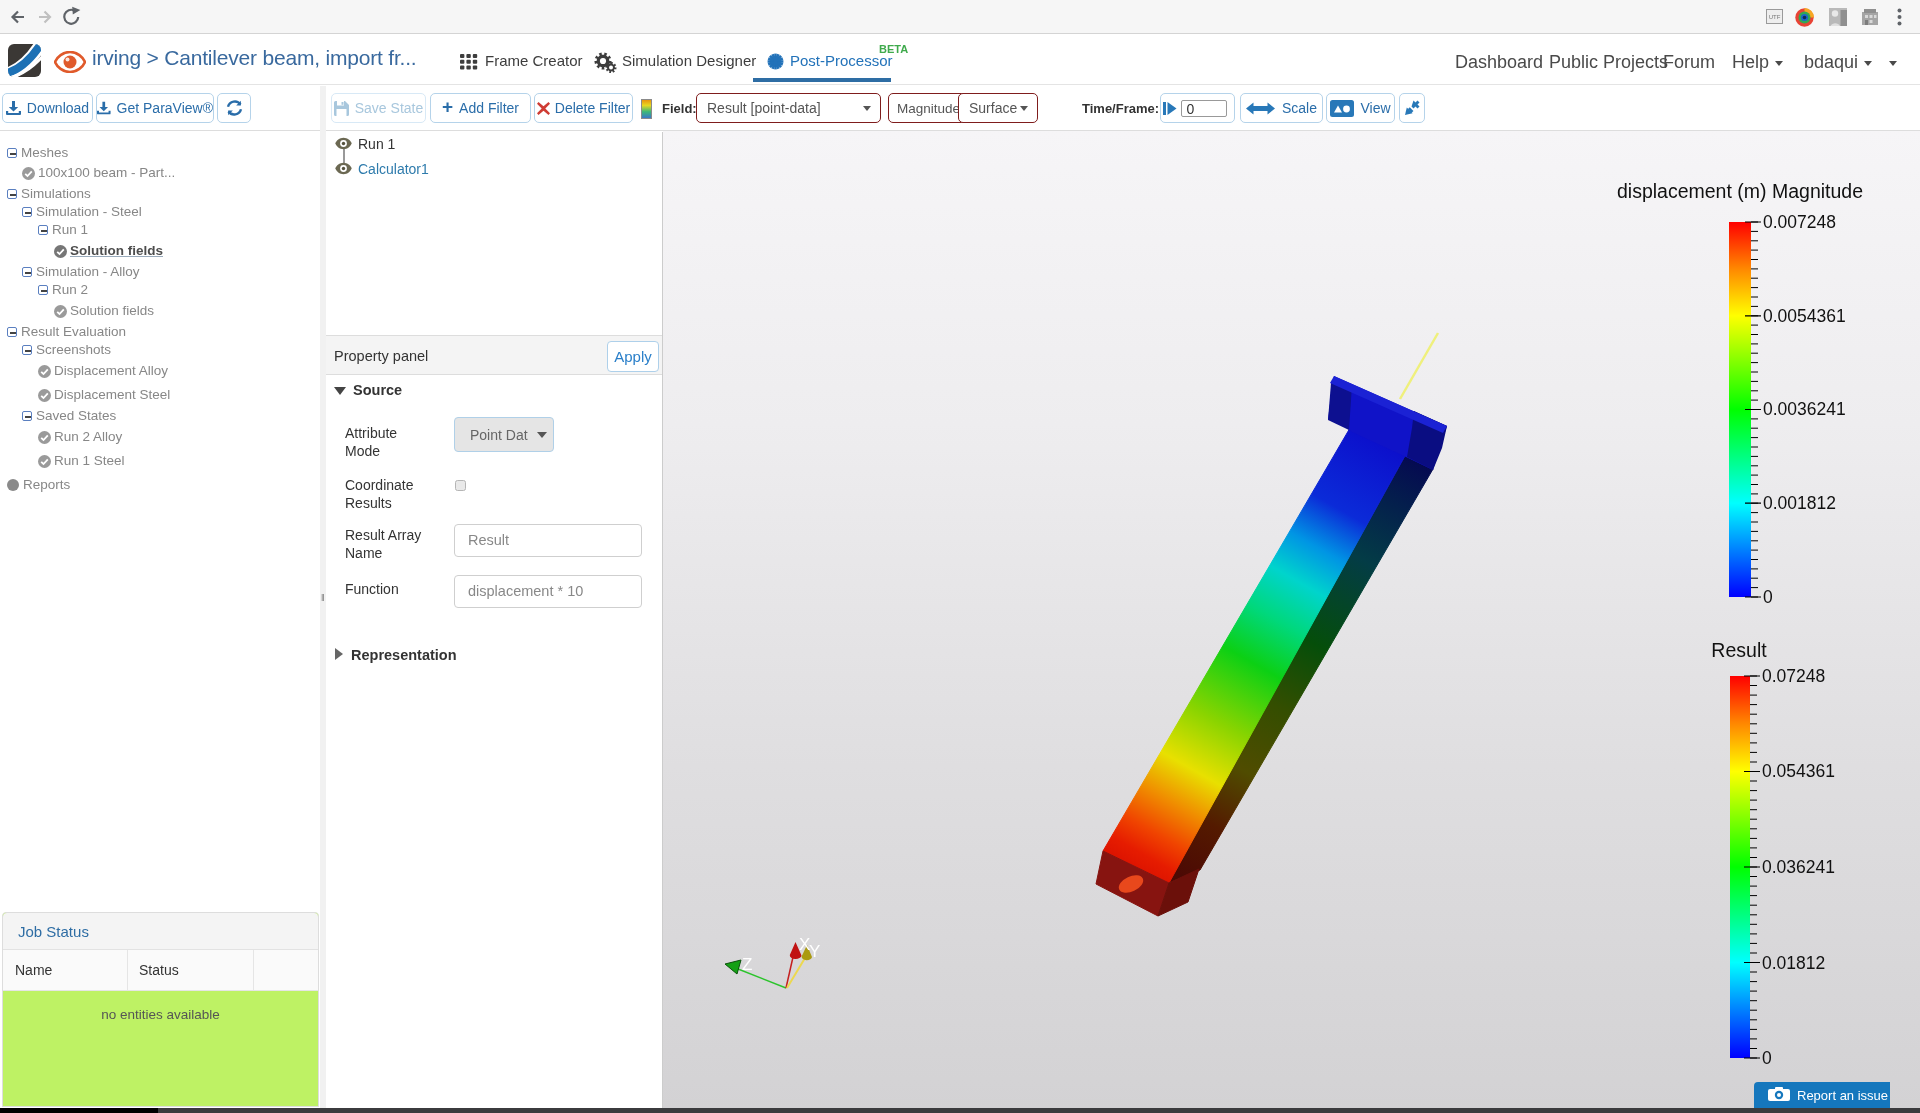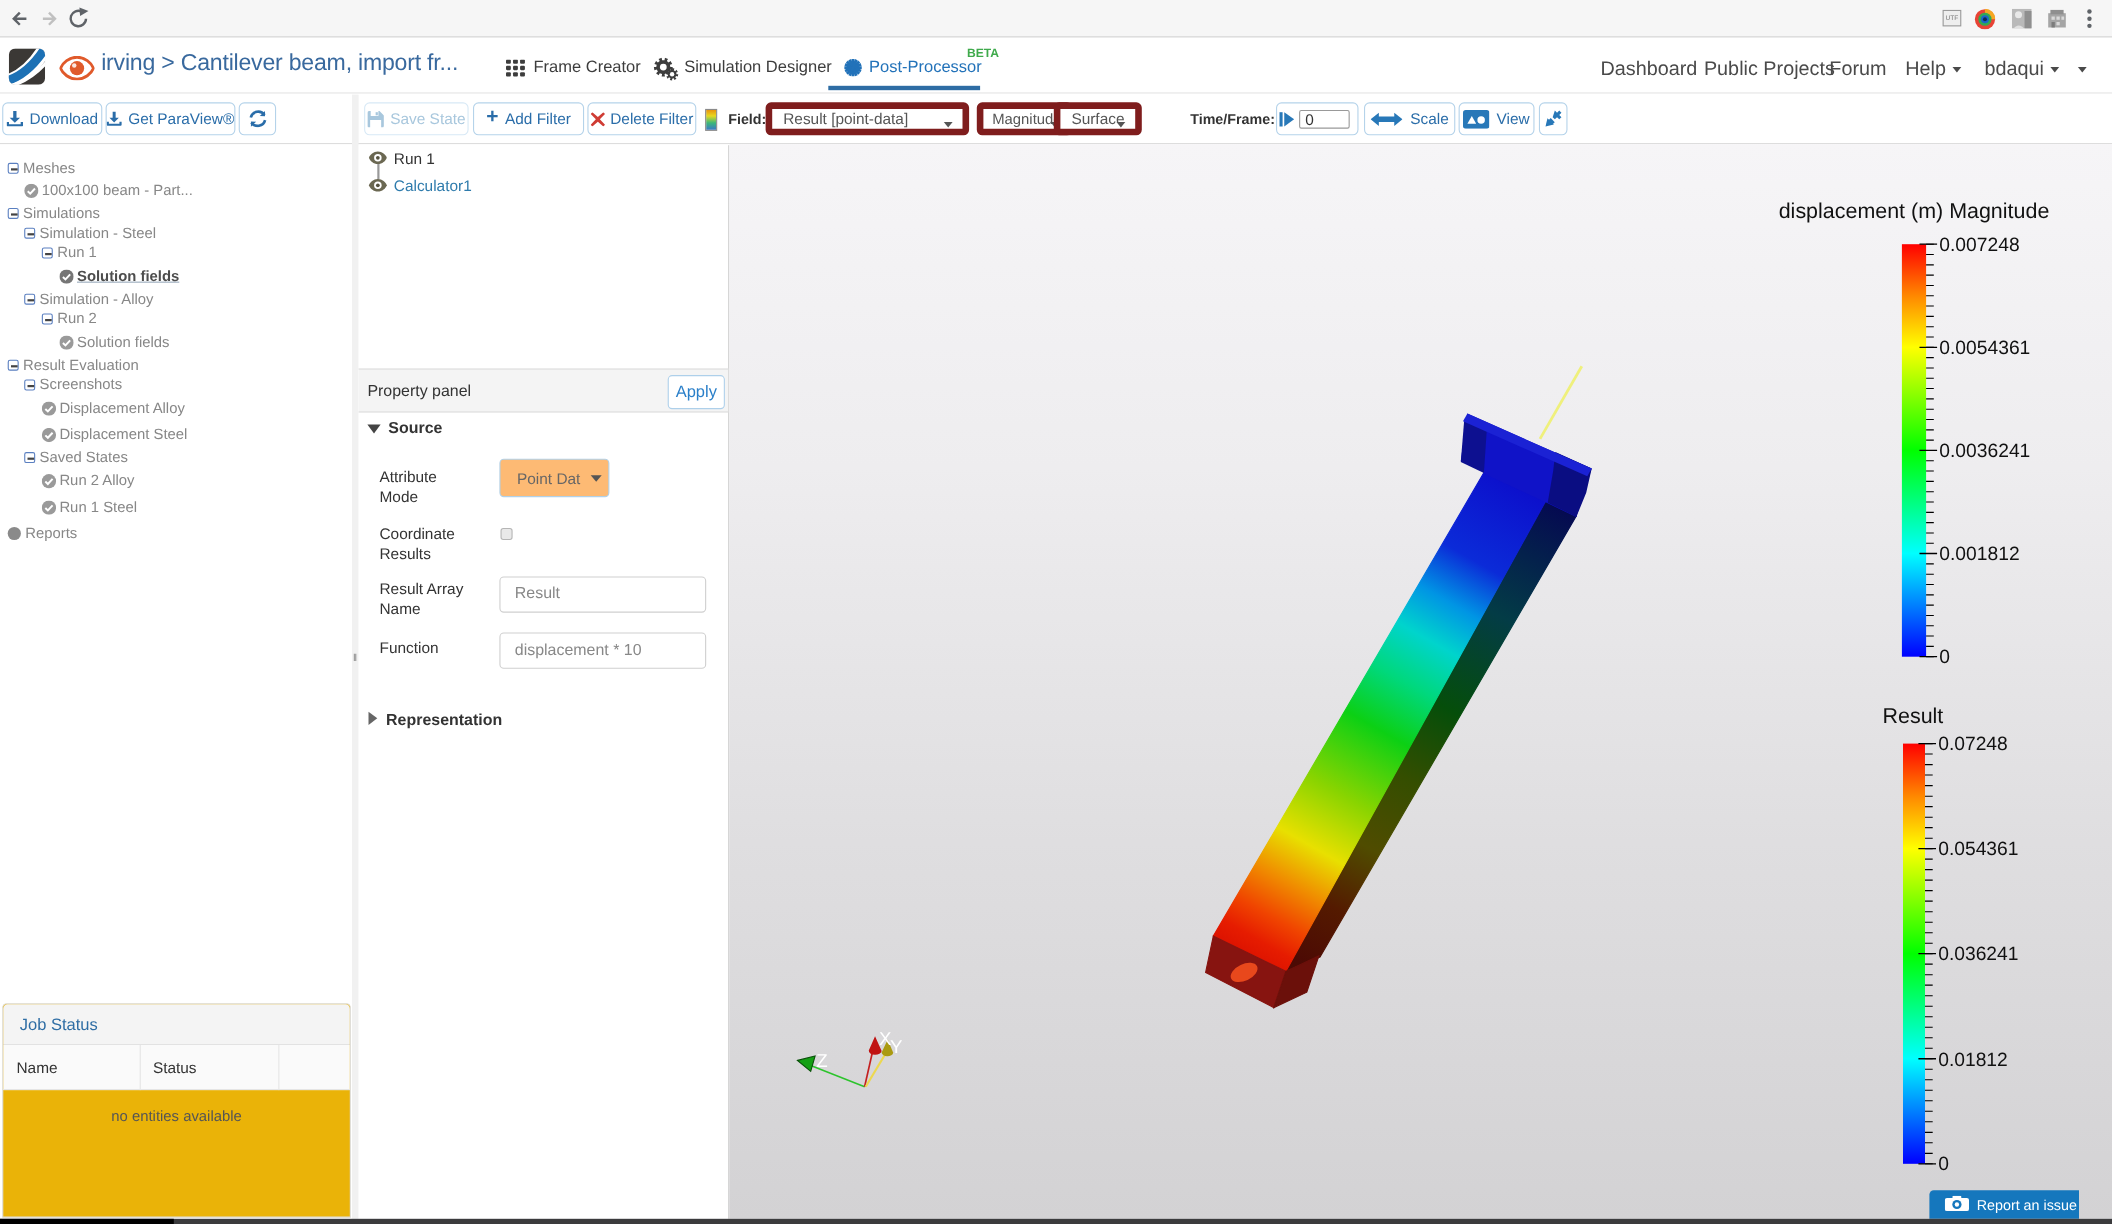"Result [point-data]" .seltb { border: 6px solid #7f1d1d -> 1px solid #7f1d1d }
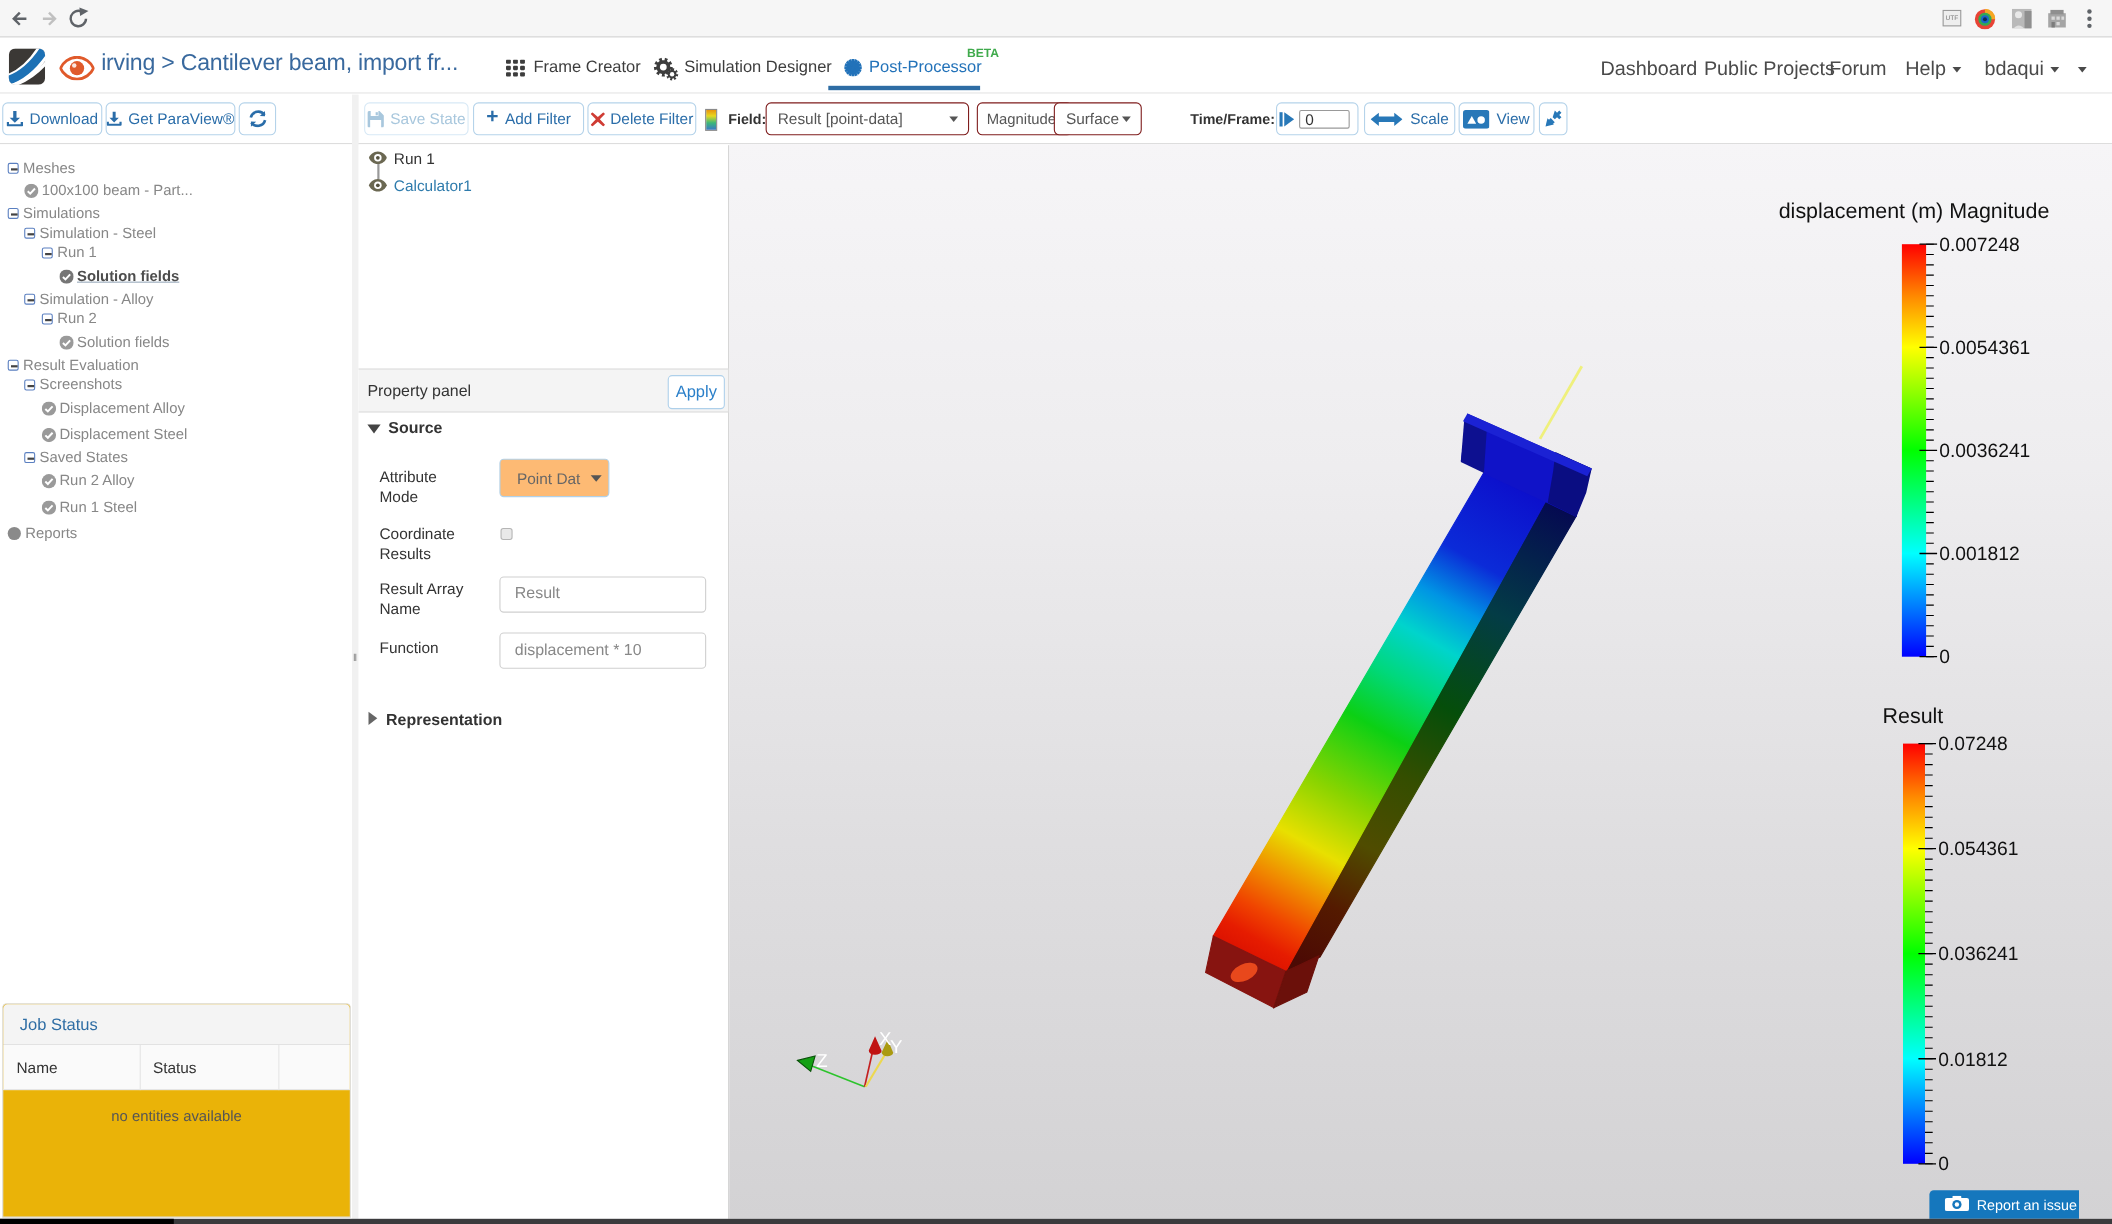"Point Dat" .psel { background: #fdba74 -> #e5e5e5 }
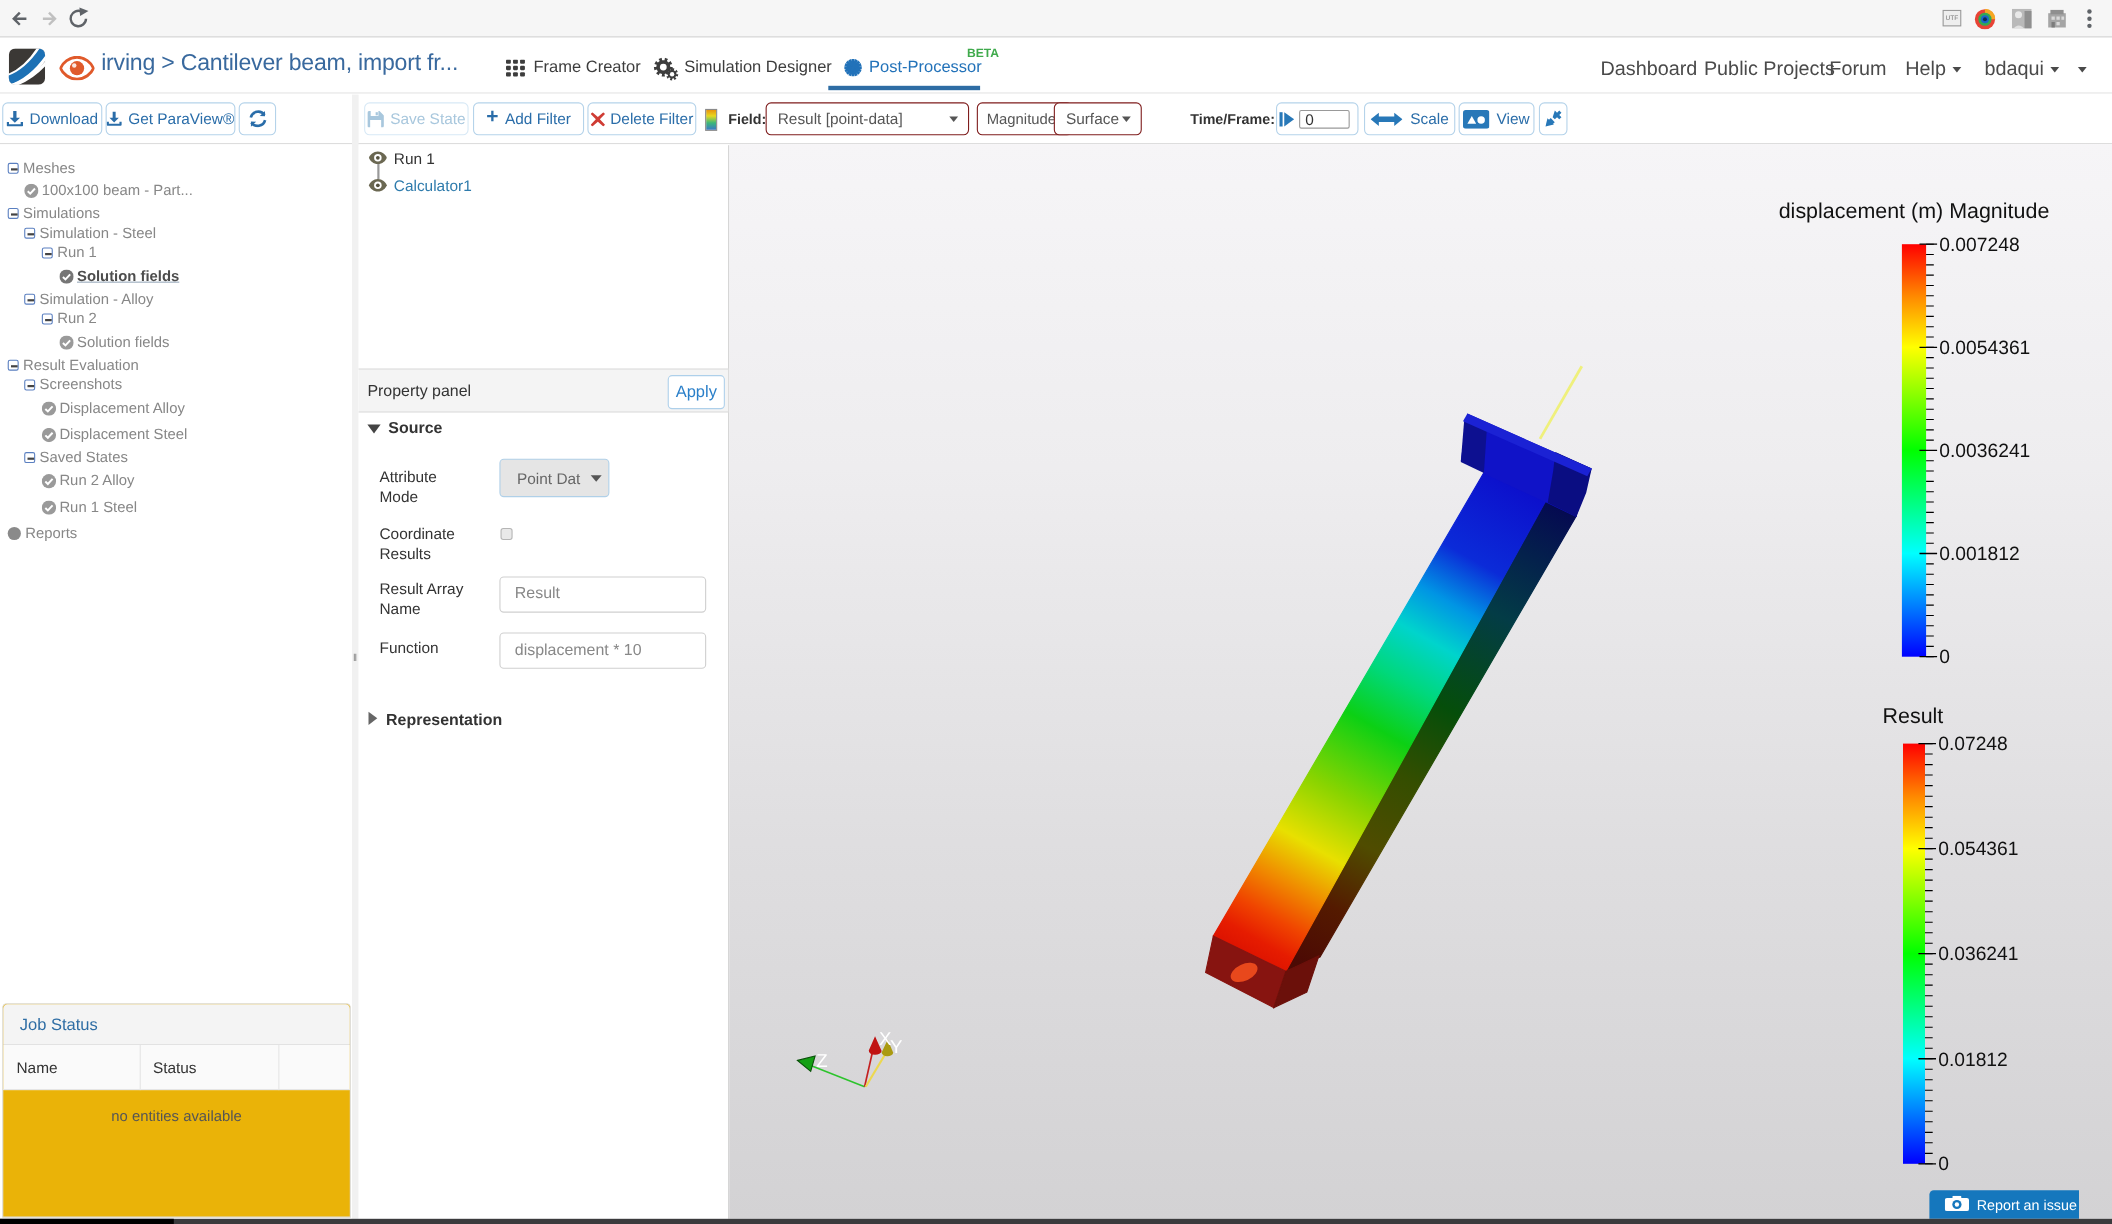"Job Status" #jobs { background: #eab308 -> #bef264 }
